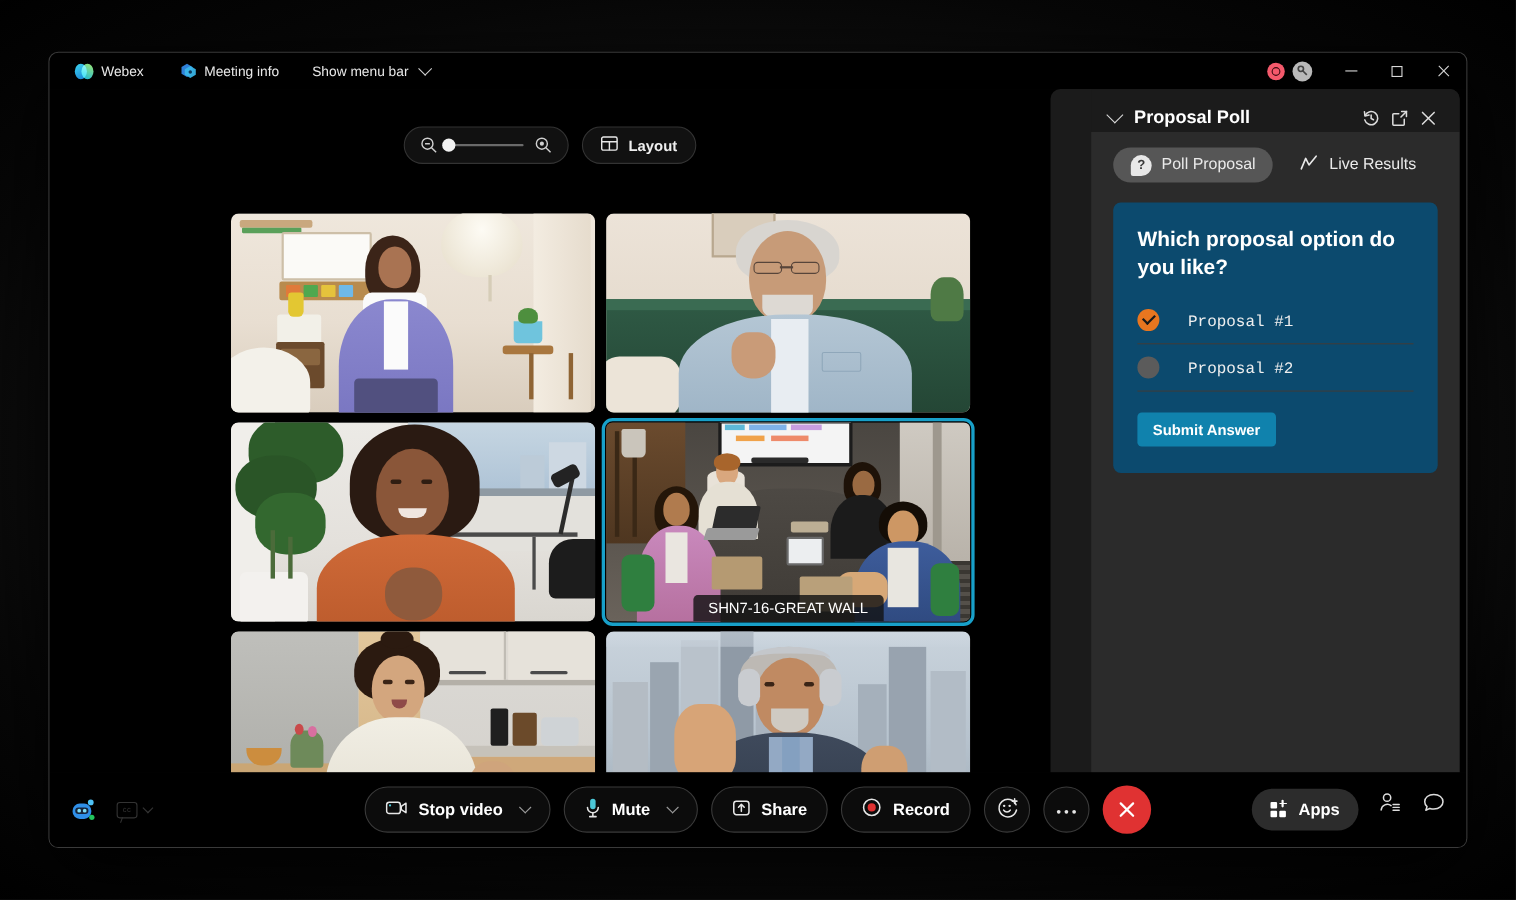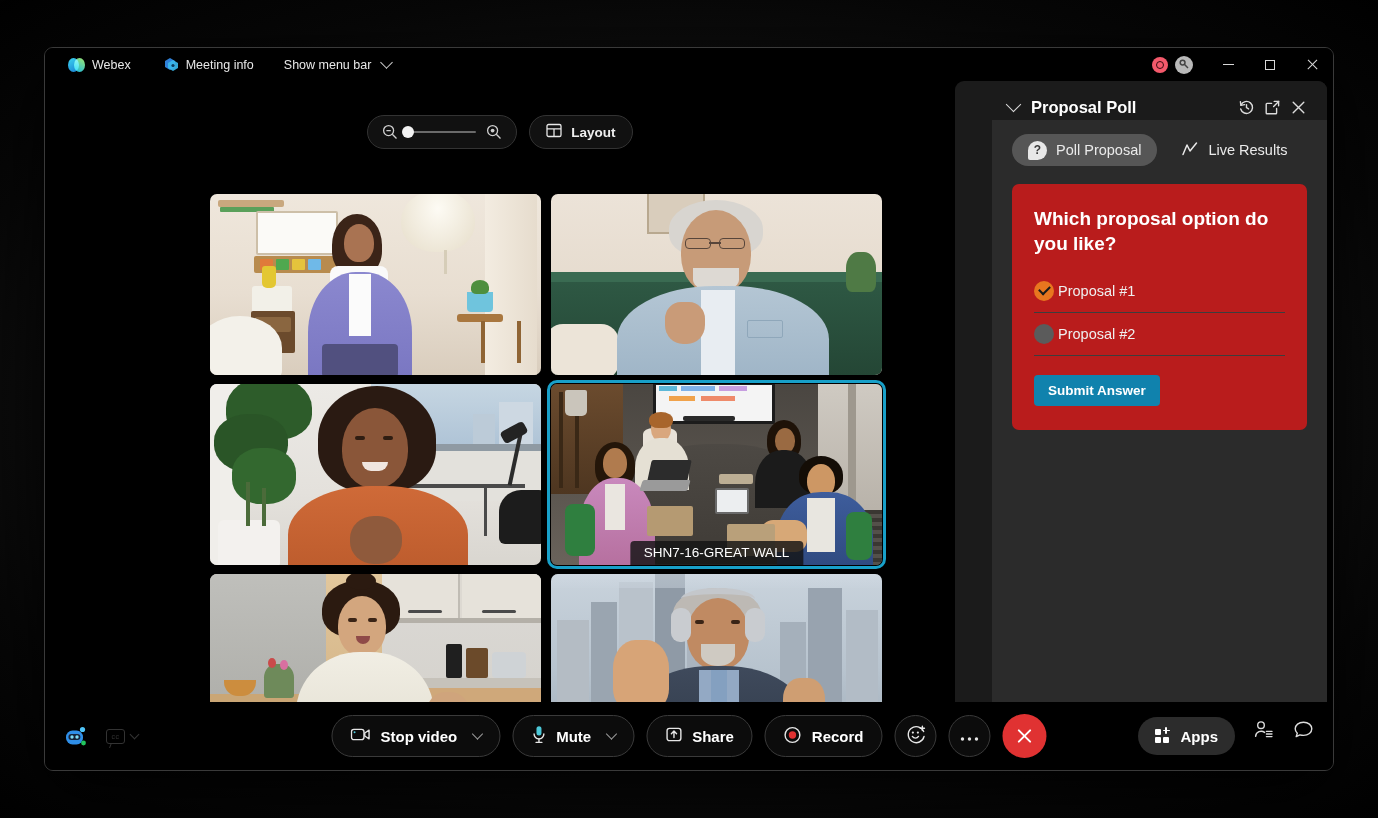"Which proposal option do you" #poll-card { background: #b91c1c -> #0c4a6e }
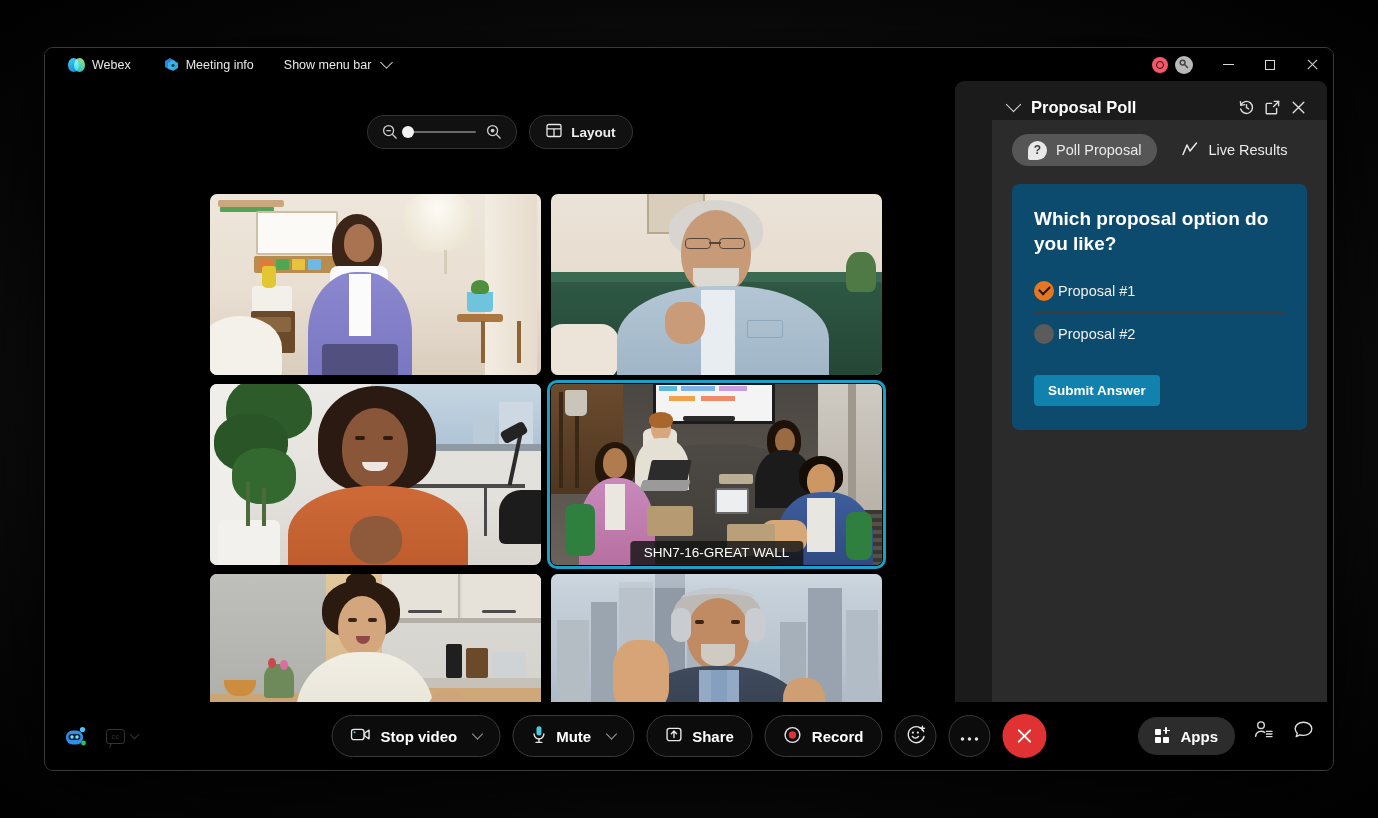"Proposal #1" .opt-row { align-items: center -> flex-end; font-family: none -> Liberation Mono, monospace; gap: 4px -> 26px }
